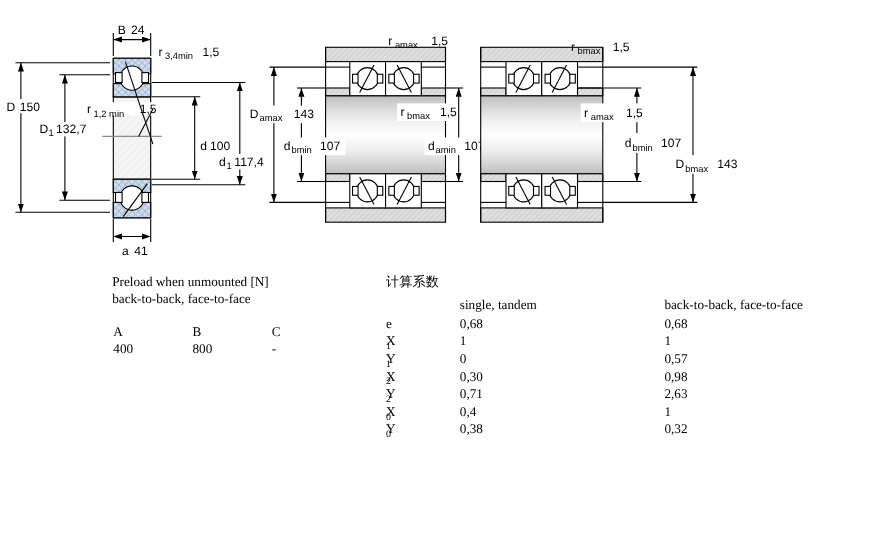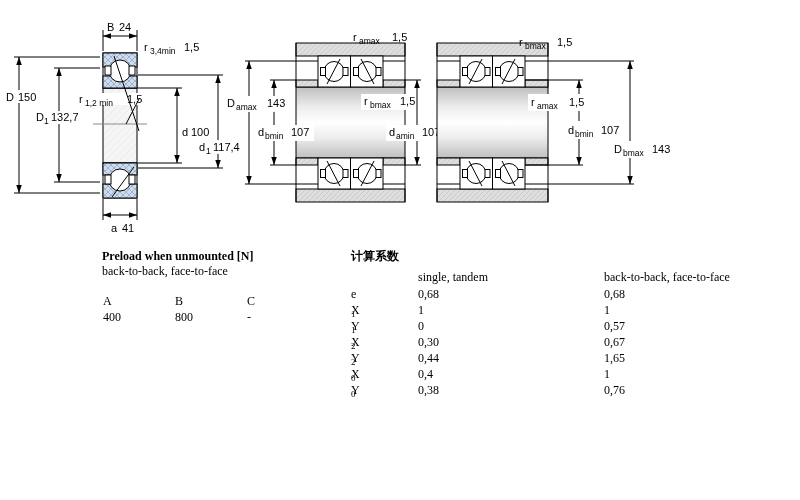"Preload when unmounted [N]" .bold { font-weight: bold -> normal }
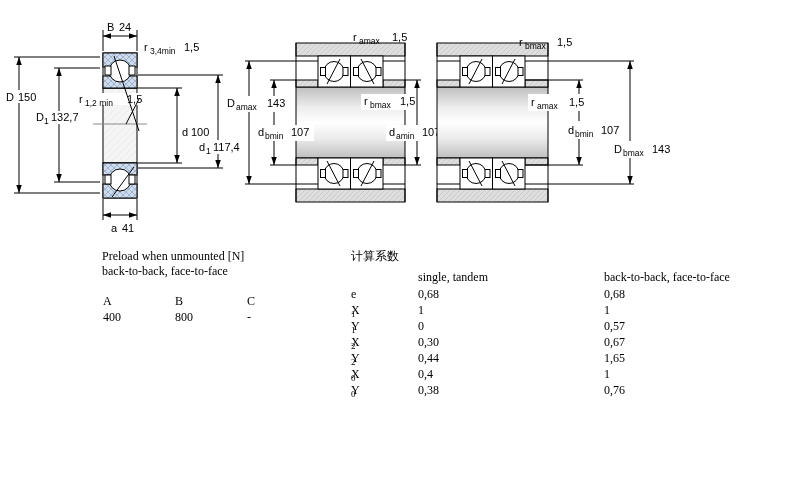"0,67" span { text: 0,67 -> 0,98 }
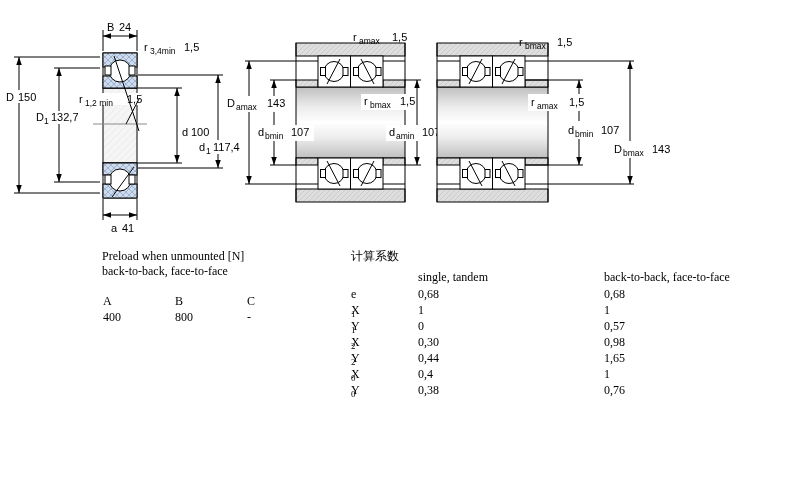"0,44" span { text: 0,44 -> 0,71 }
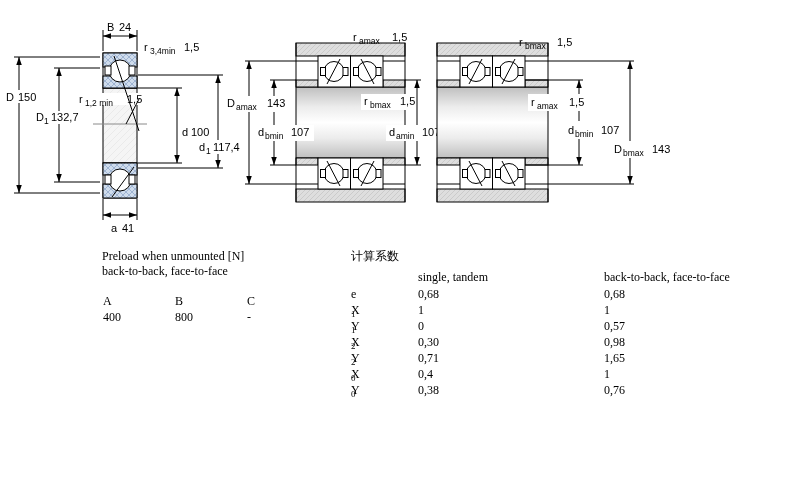"1,65" span { text: 1,65 -> 2,63 }
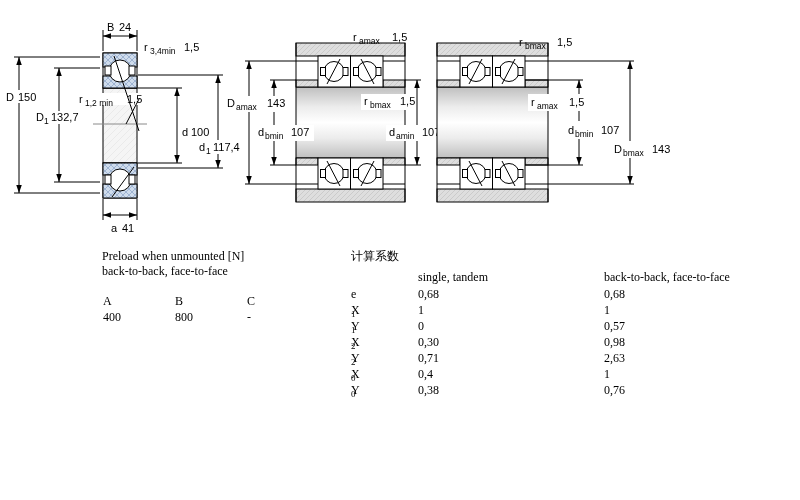"0,76" span { text: 0,76 -> 0,32 }
